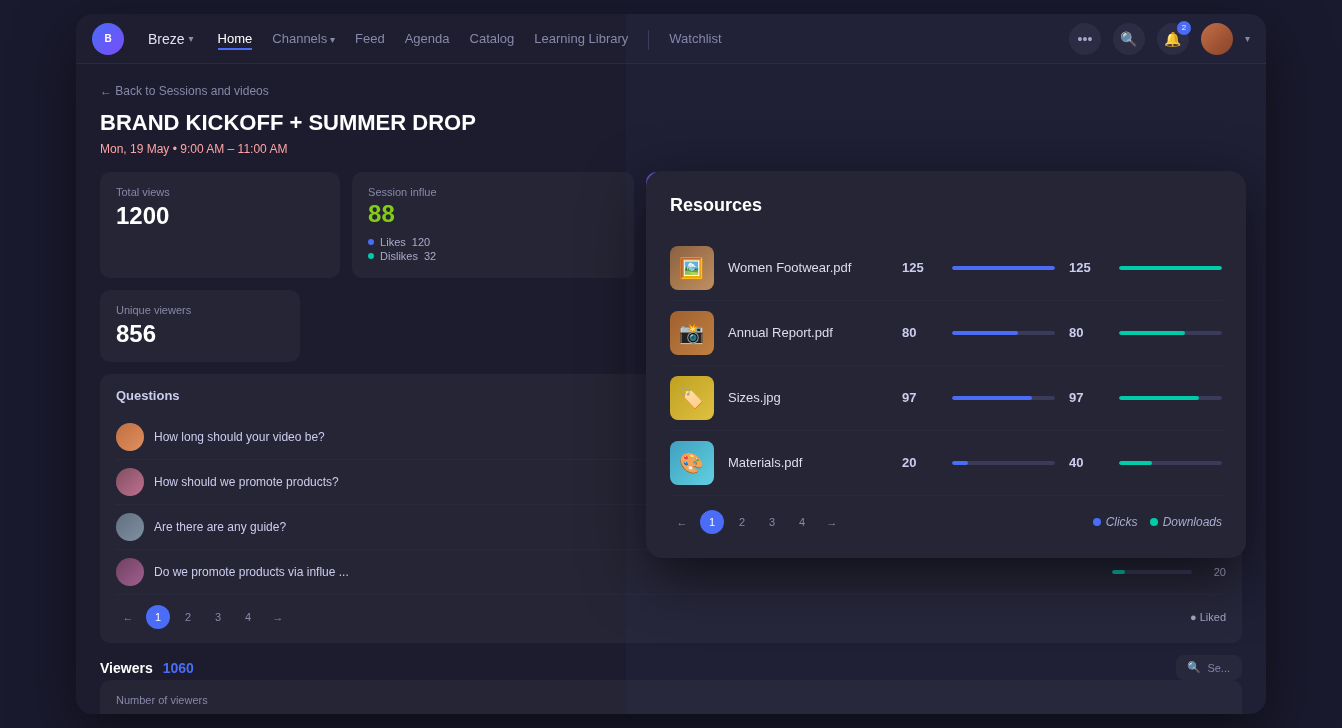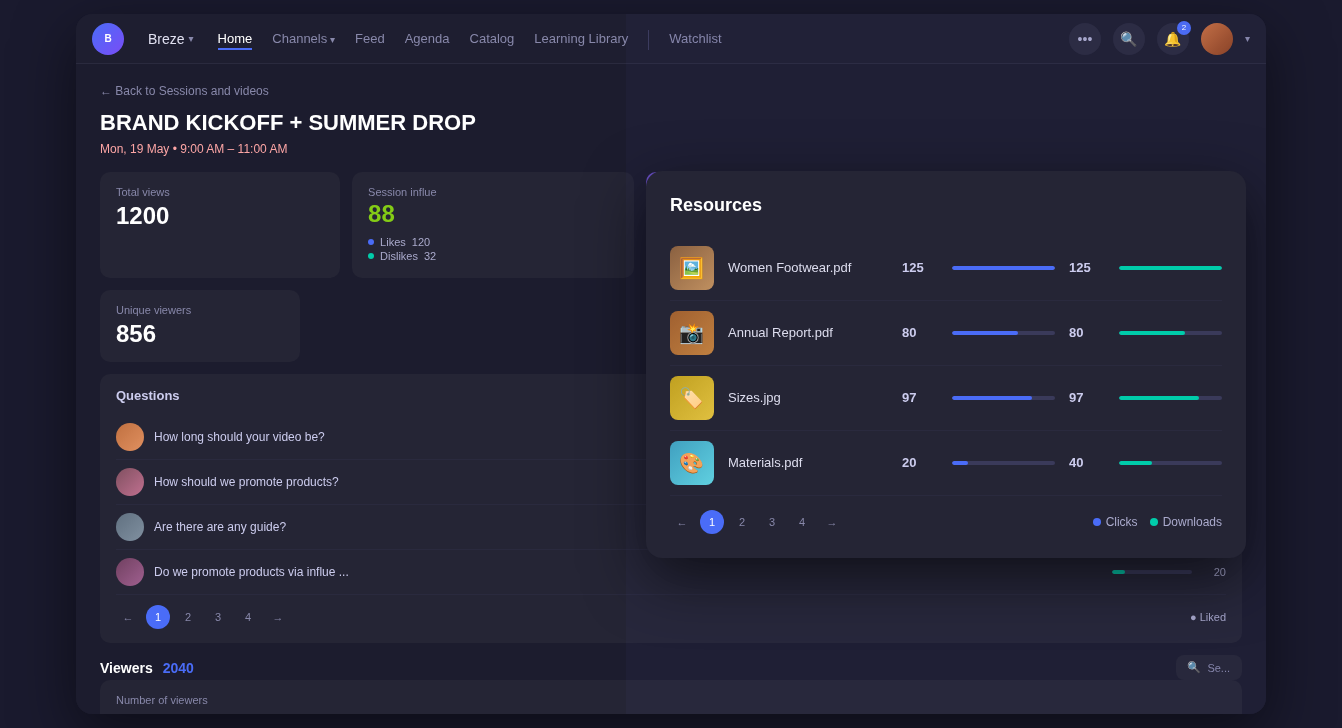"Clicks" .legend { font-style: none -> italic }
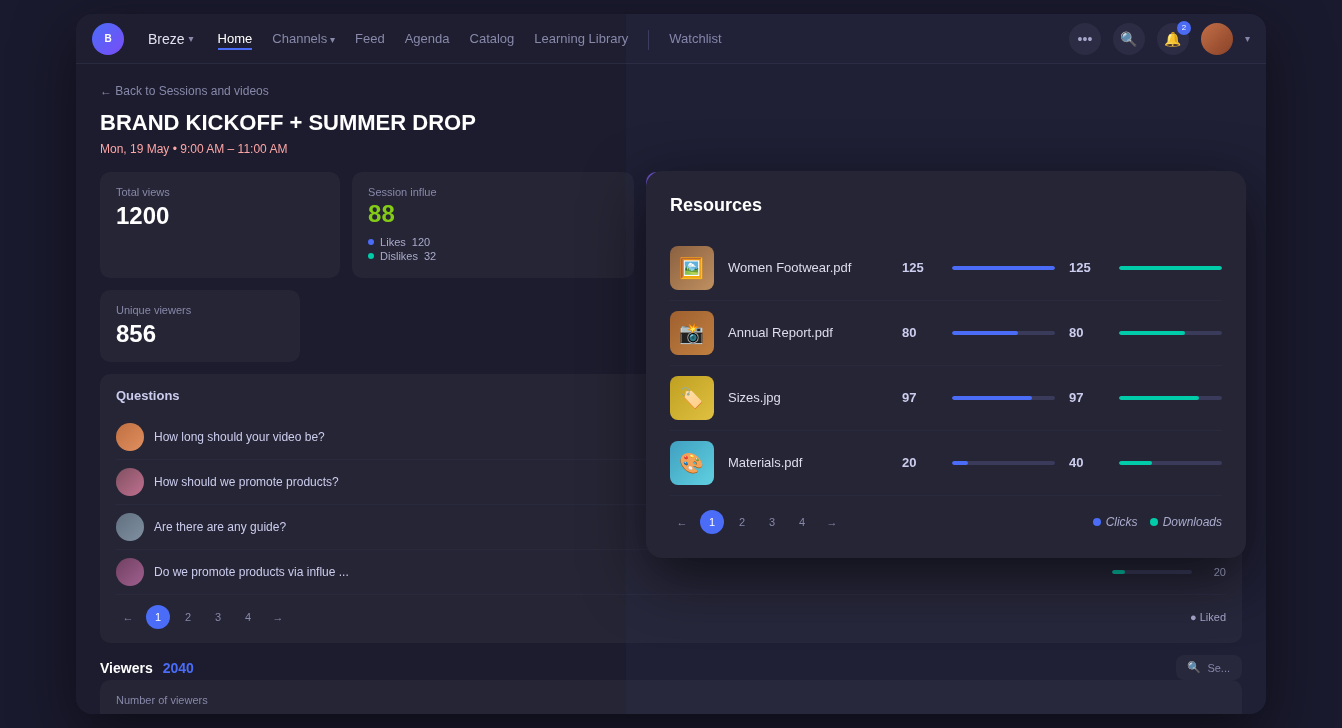"2040" span.viewers-count { text: 2040 -> 1060 }
